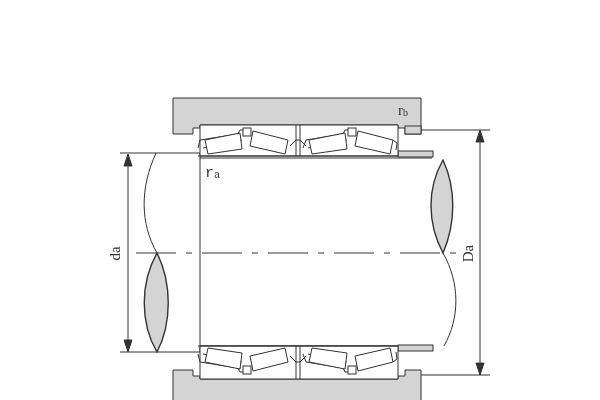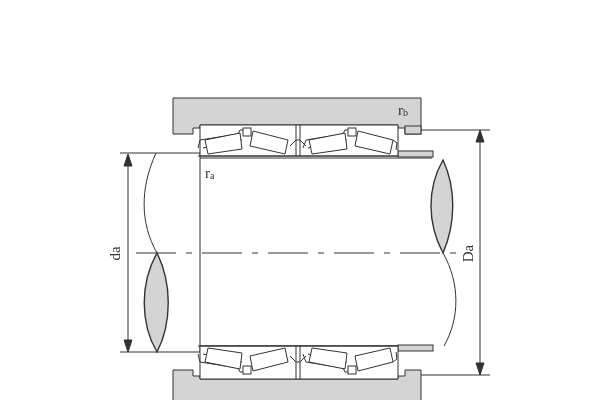"ra" div.lbl { font-family: none -> Liberation Mono, monospace }
